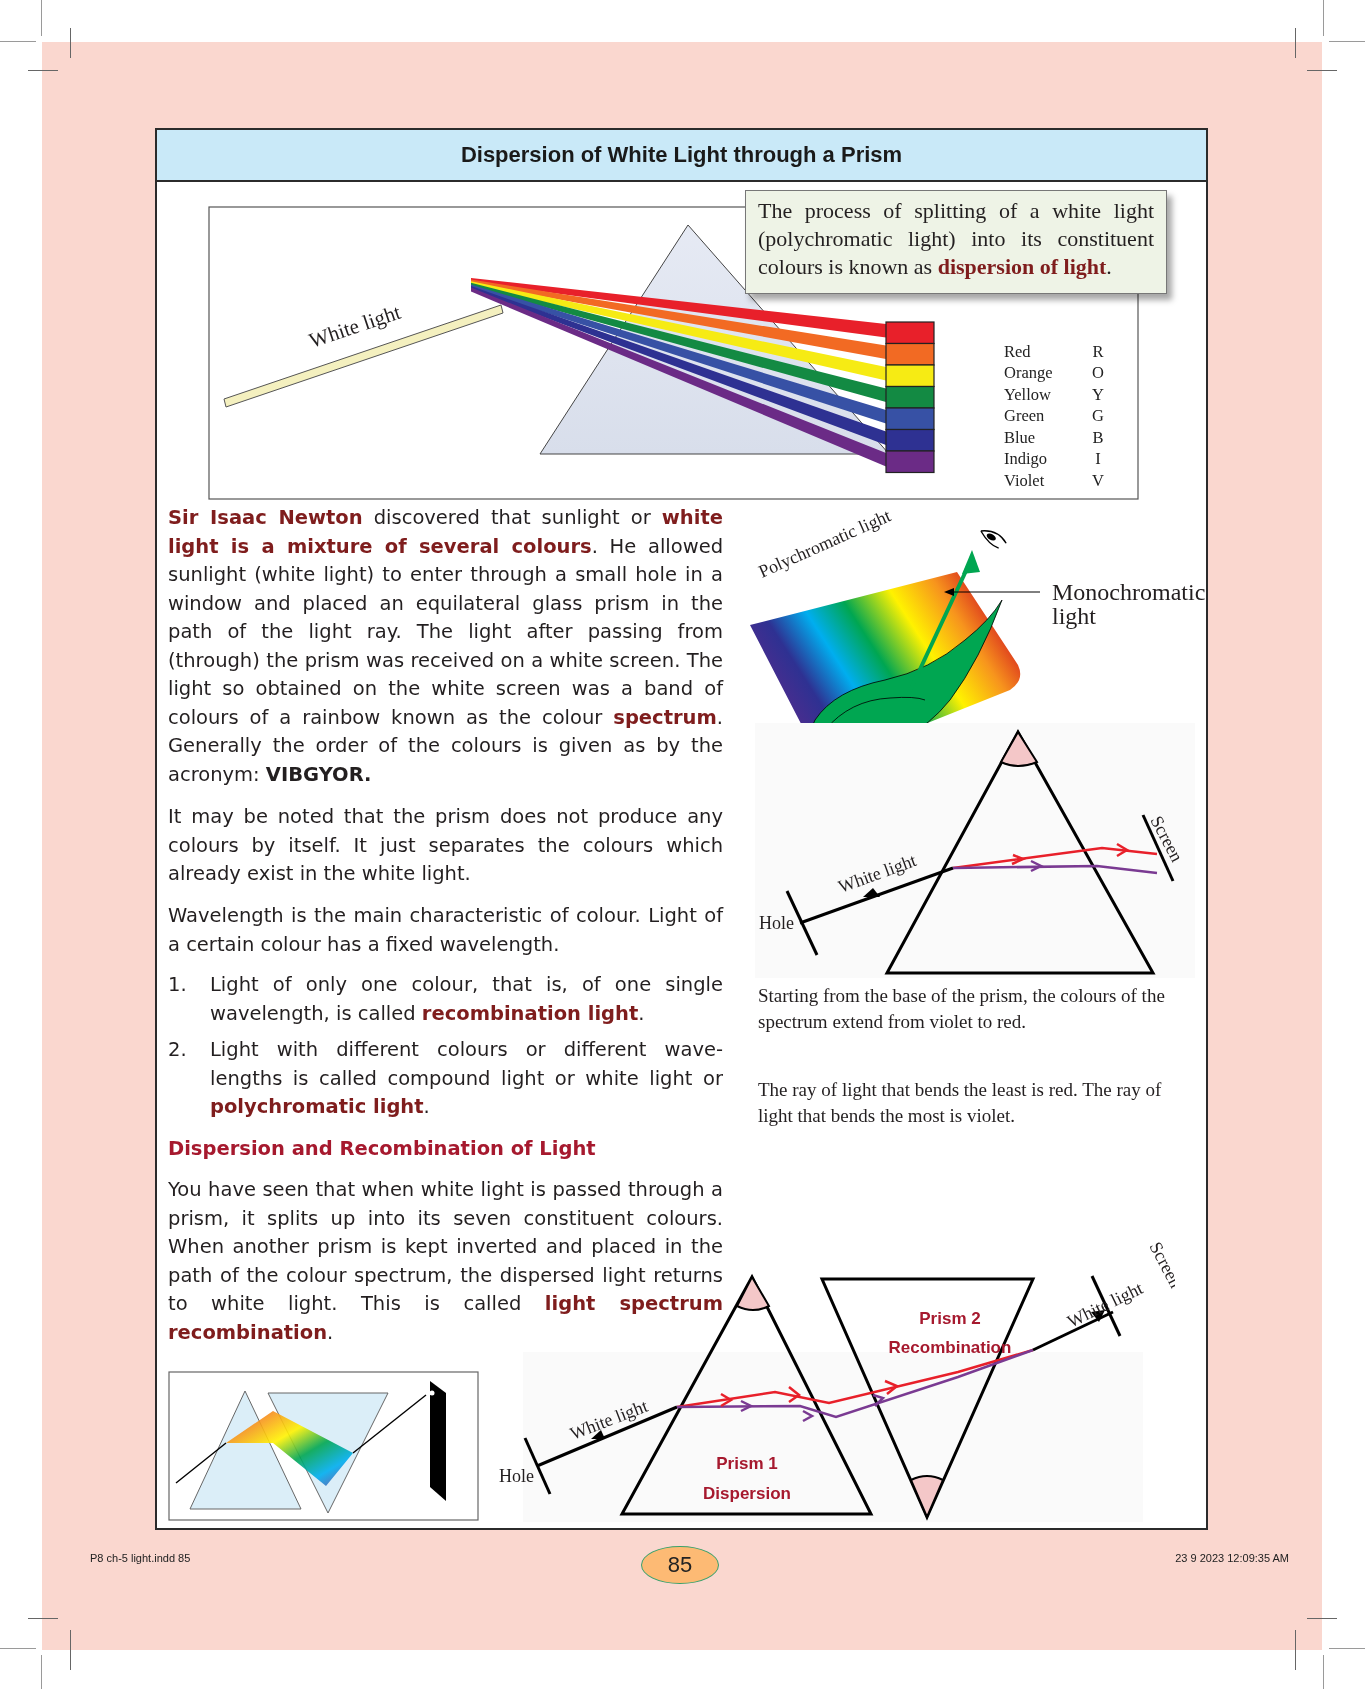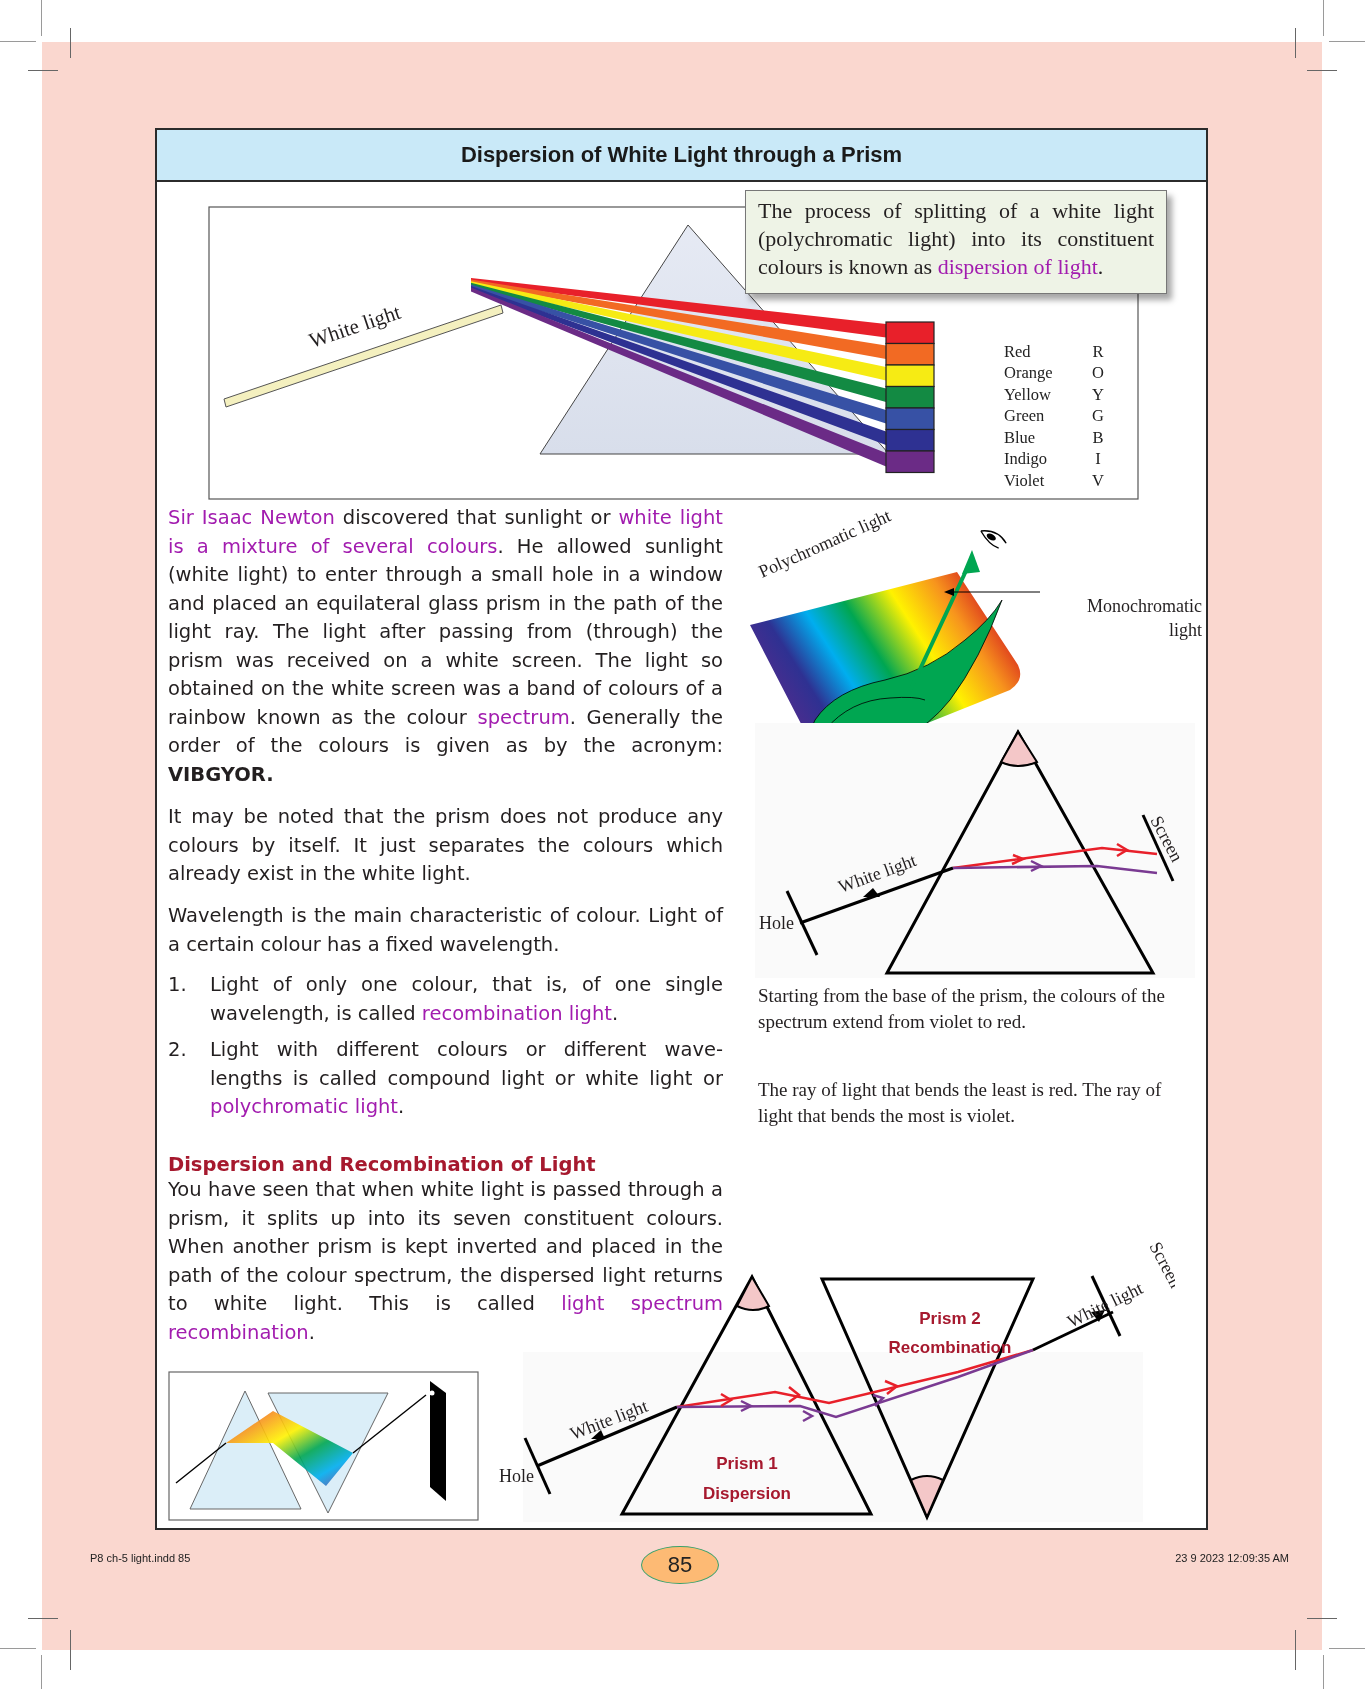"dispersion of light" .pink { color: #a21caf -> #7f1d1d; font-weight: normal -> bold }
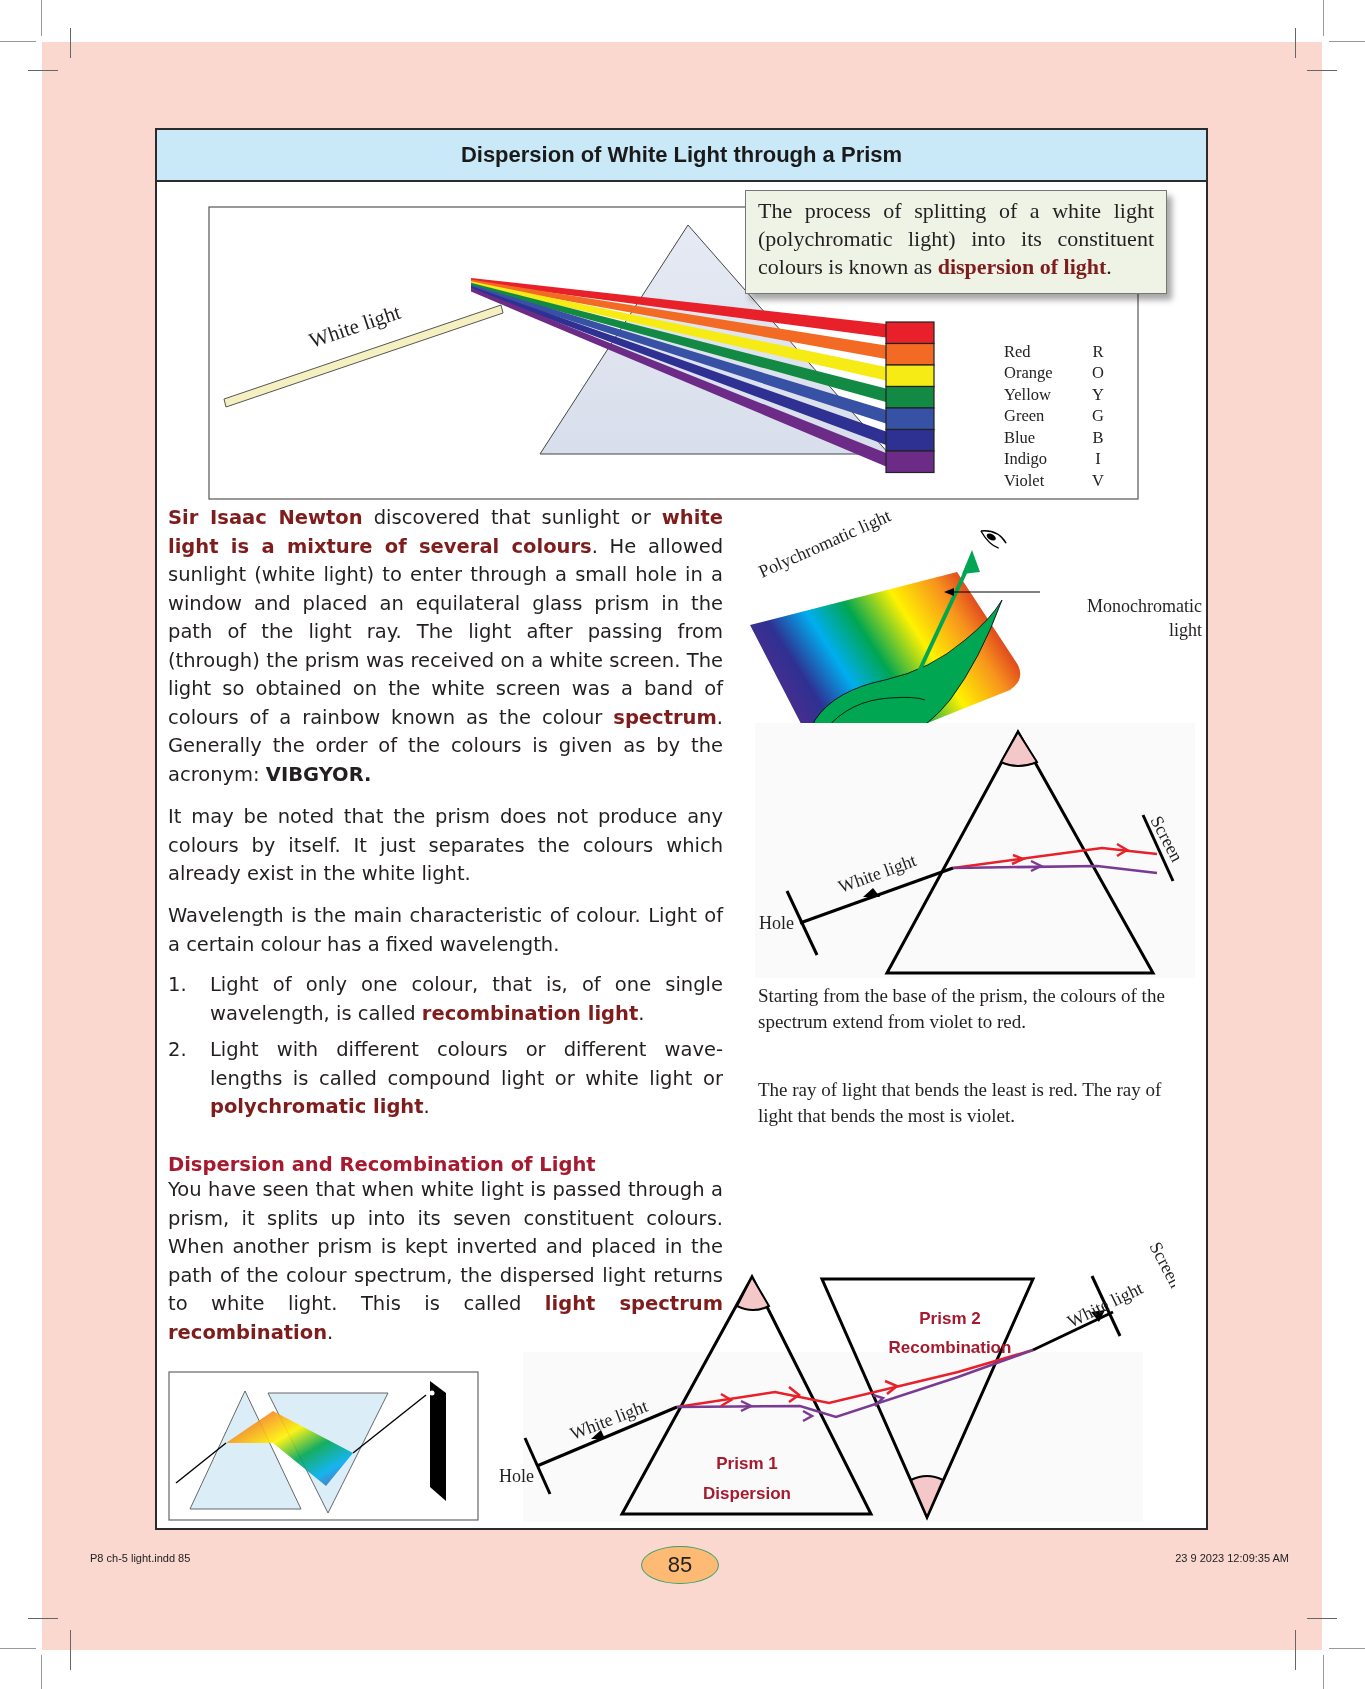"Monochromatic" div.abs { font-size: 18px -> 24px; text-align: right -> left; top: 594px -> 580px }
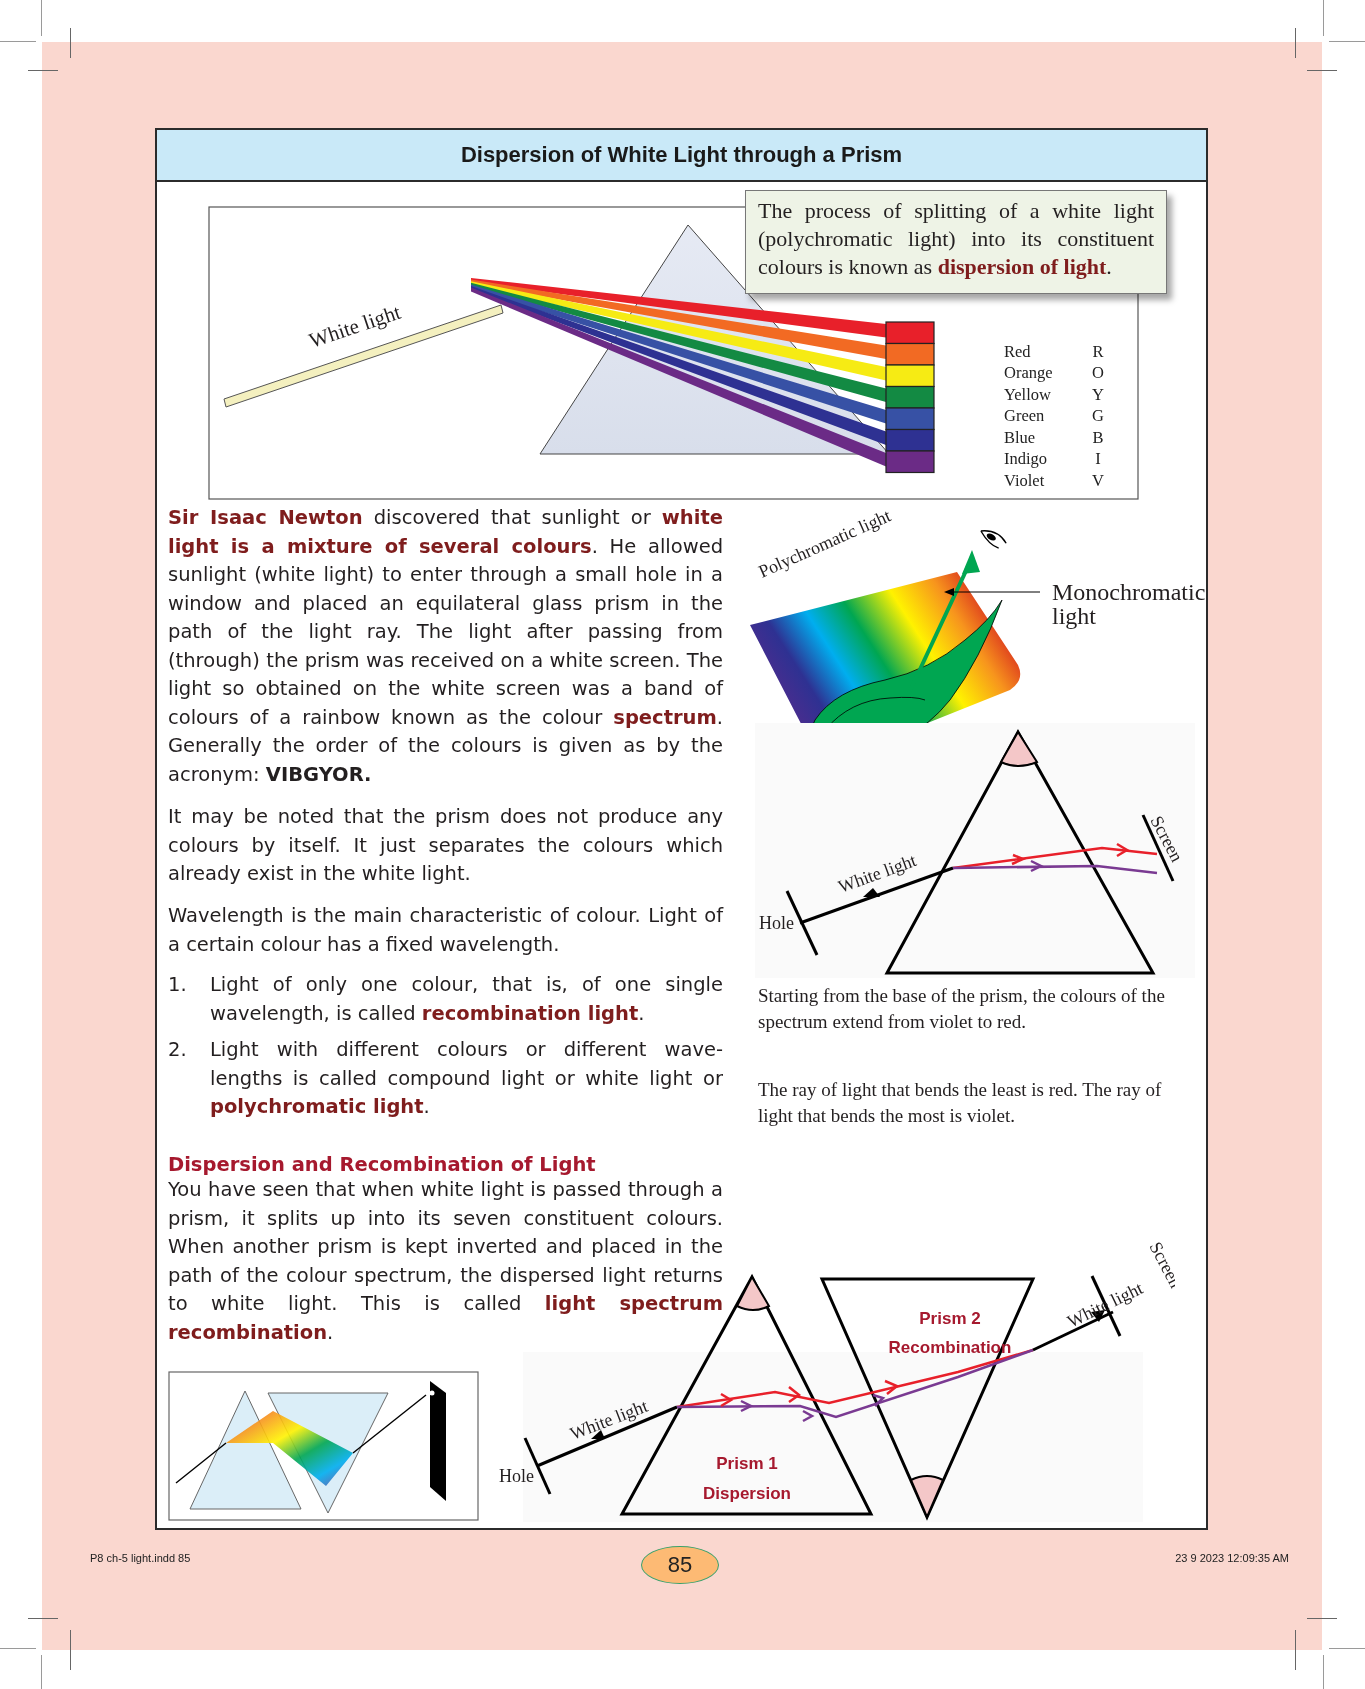"Dispersion and Recombination of Light" div.abs { margin-top: 16px -> none }
